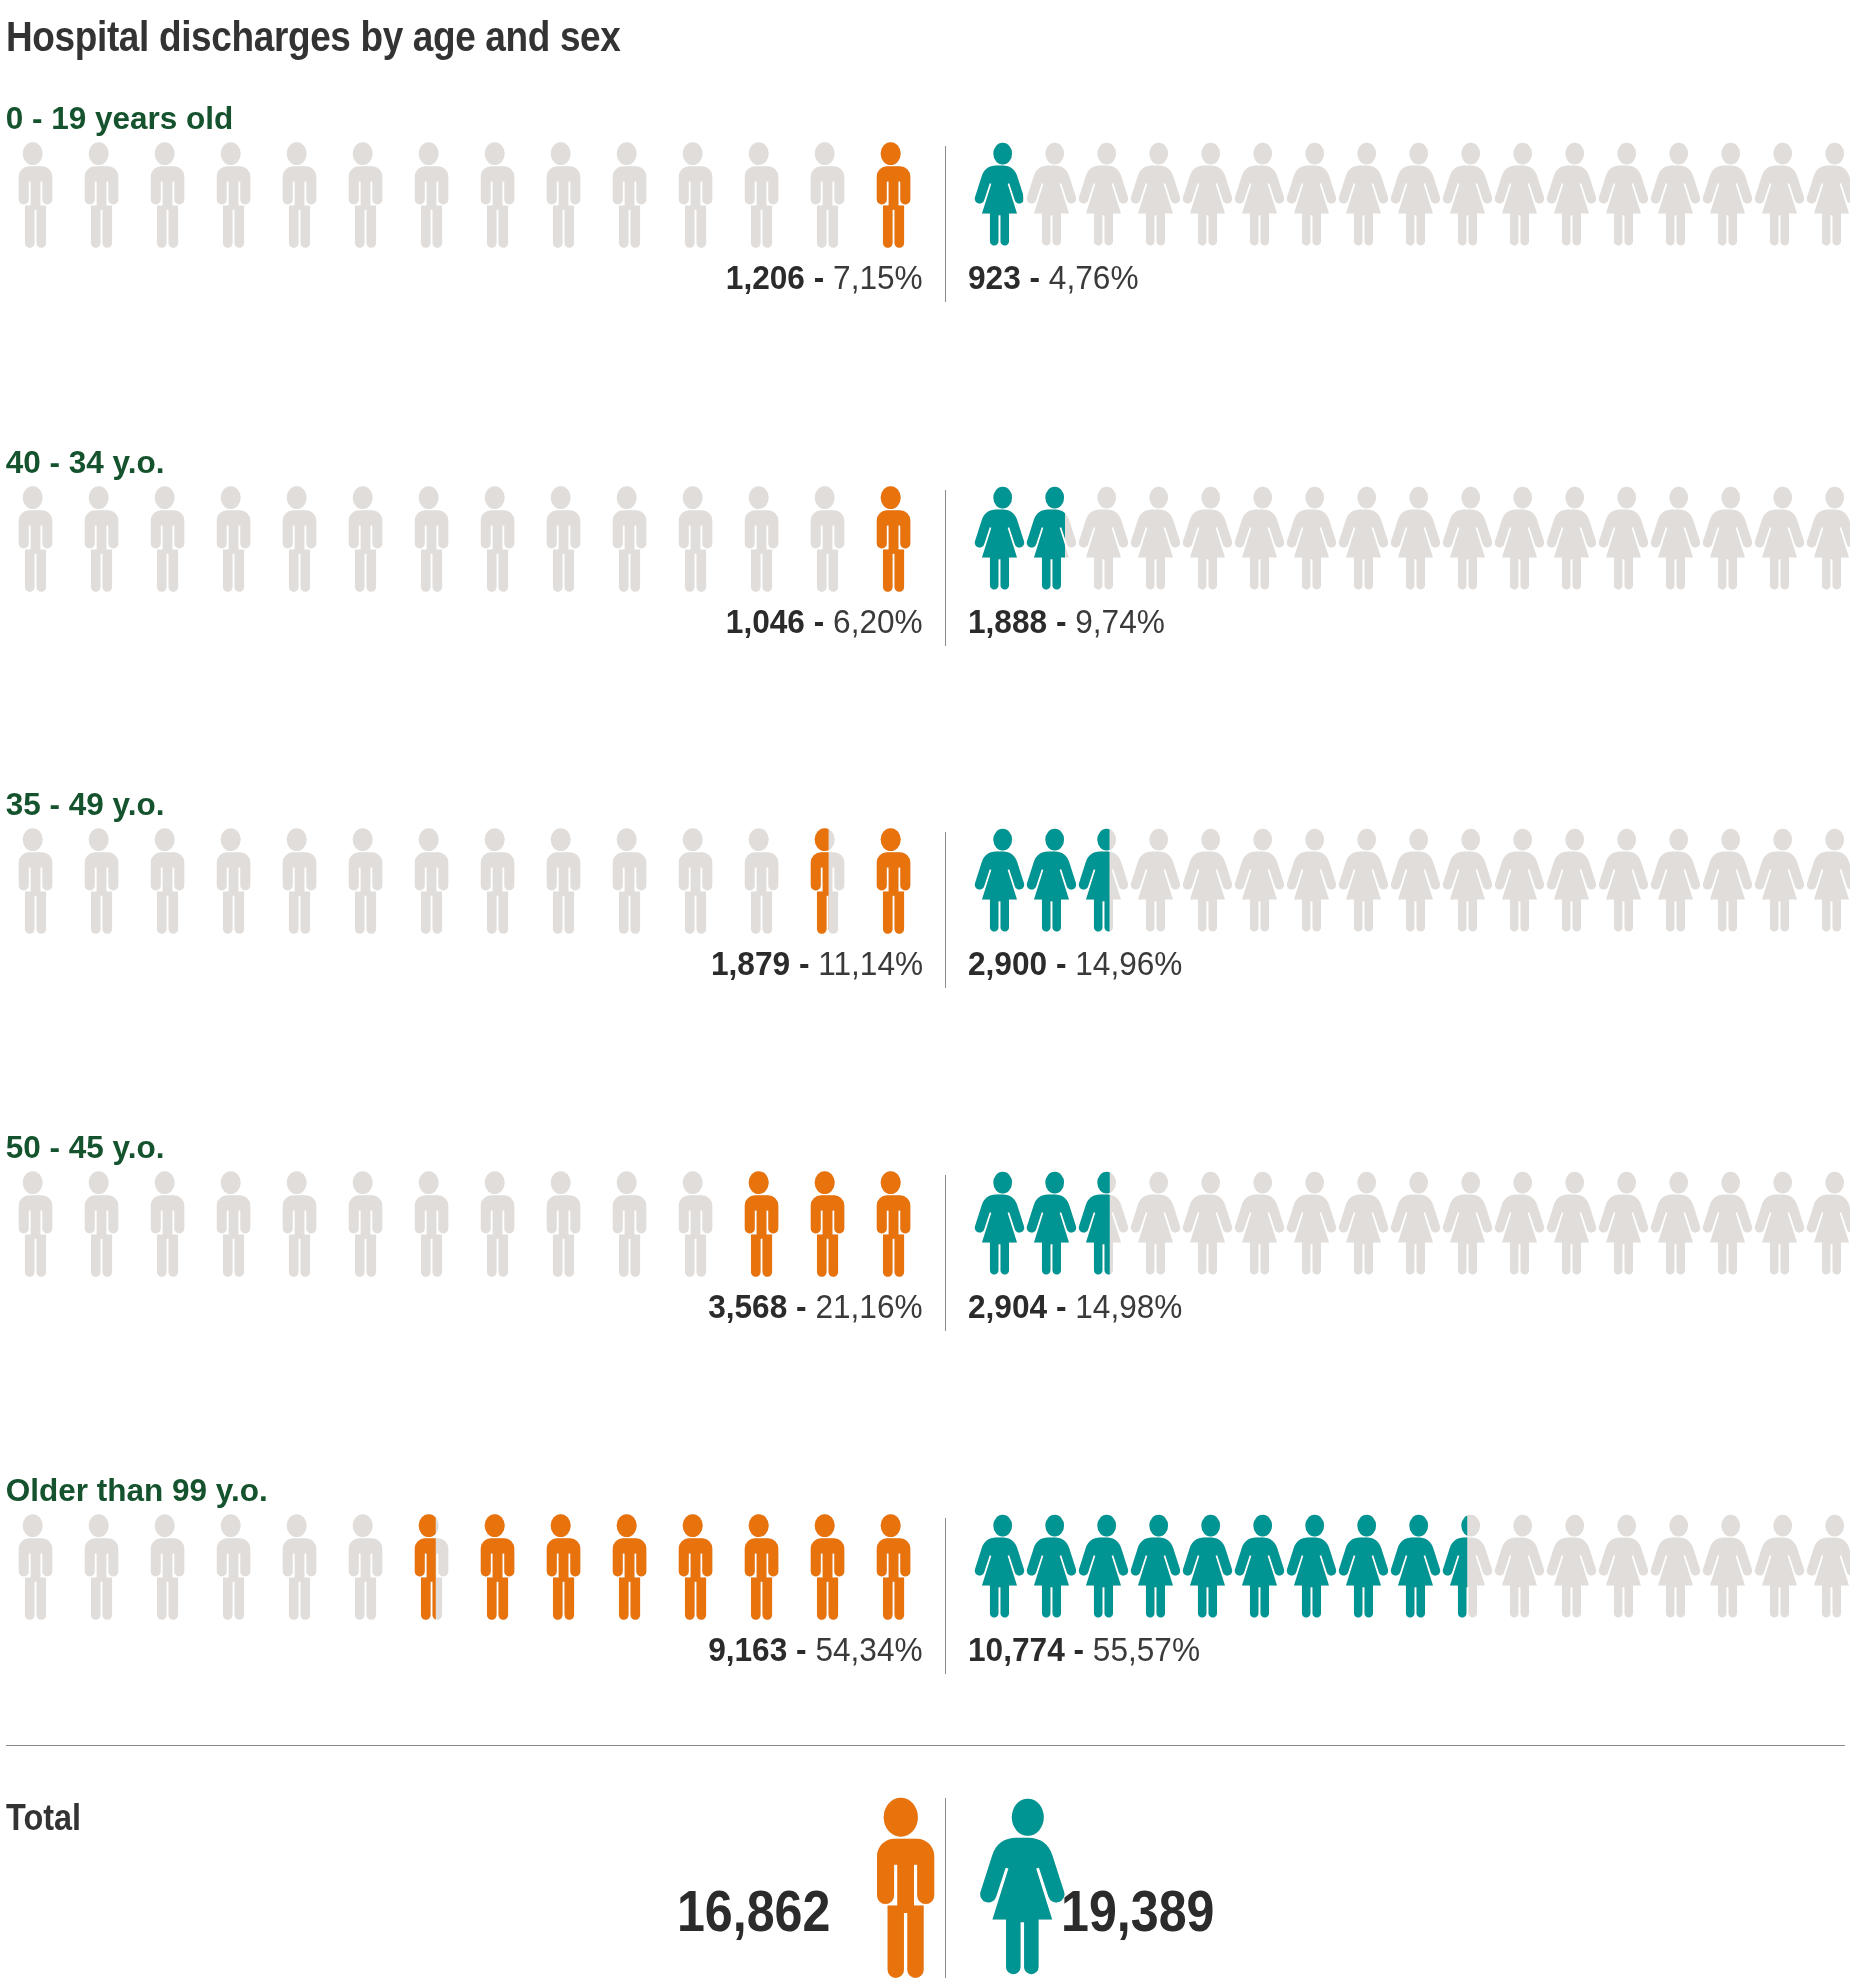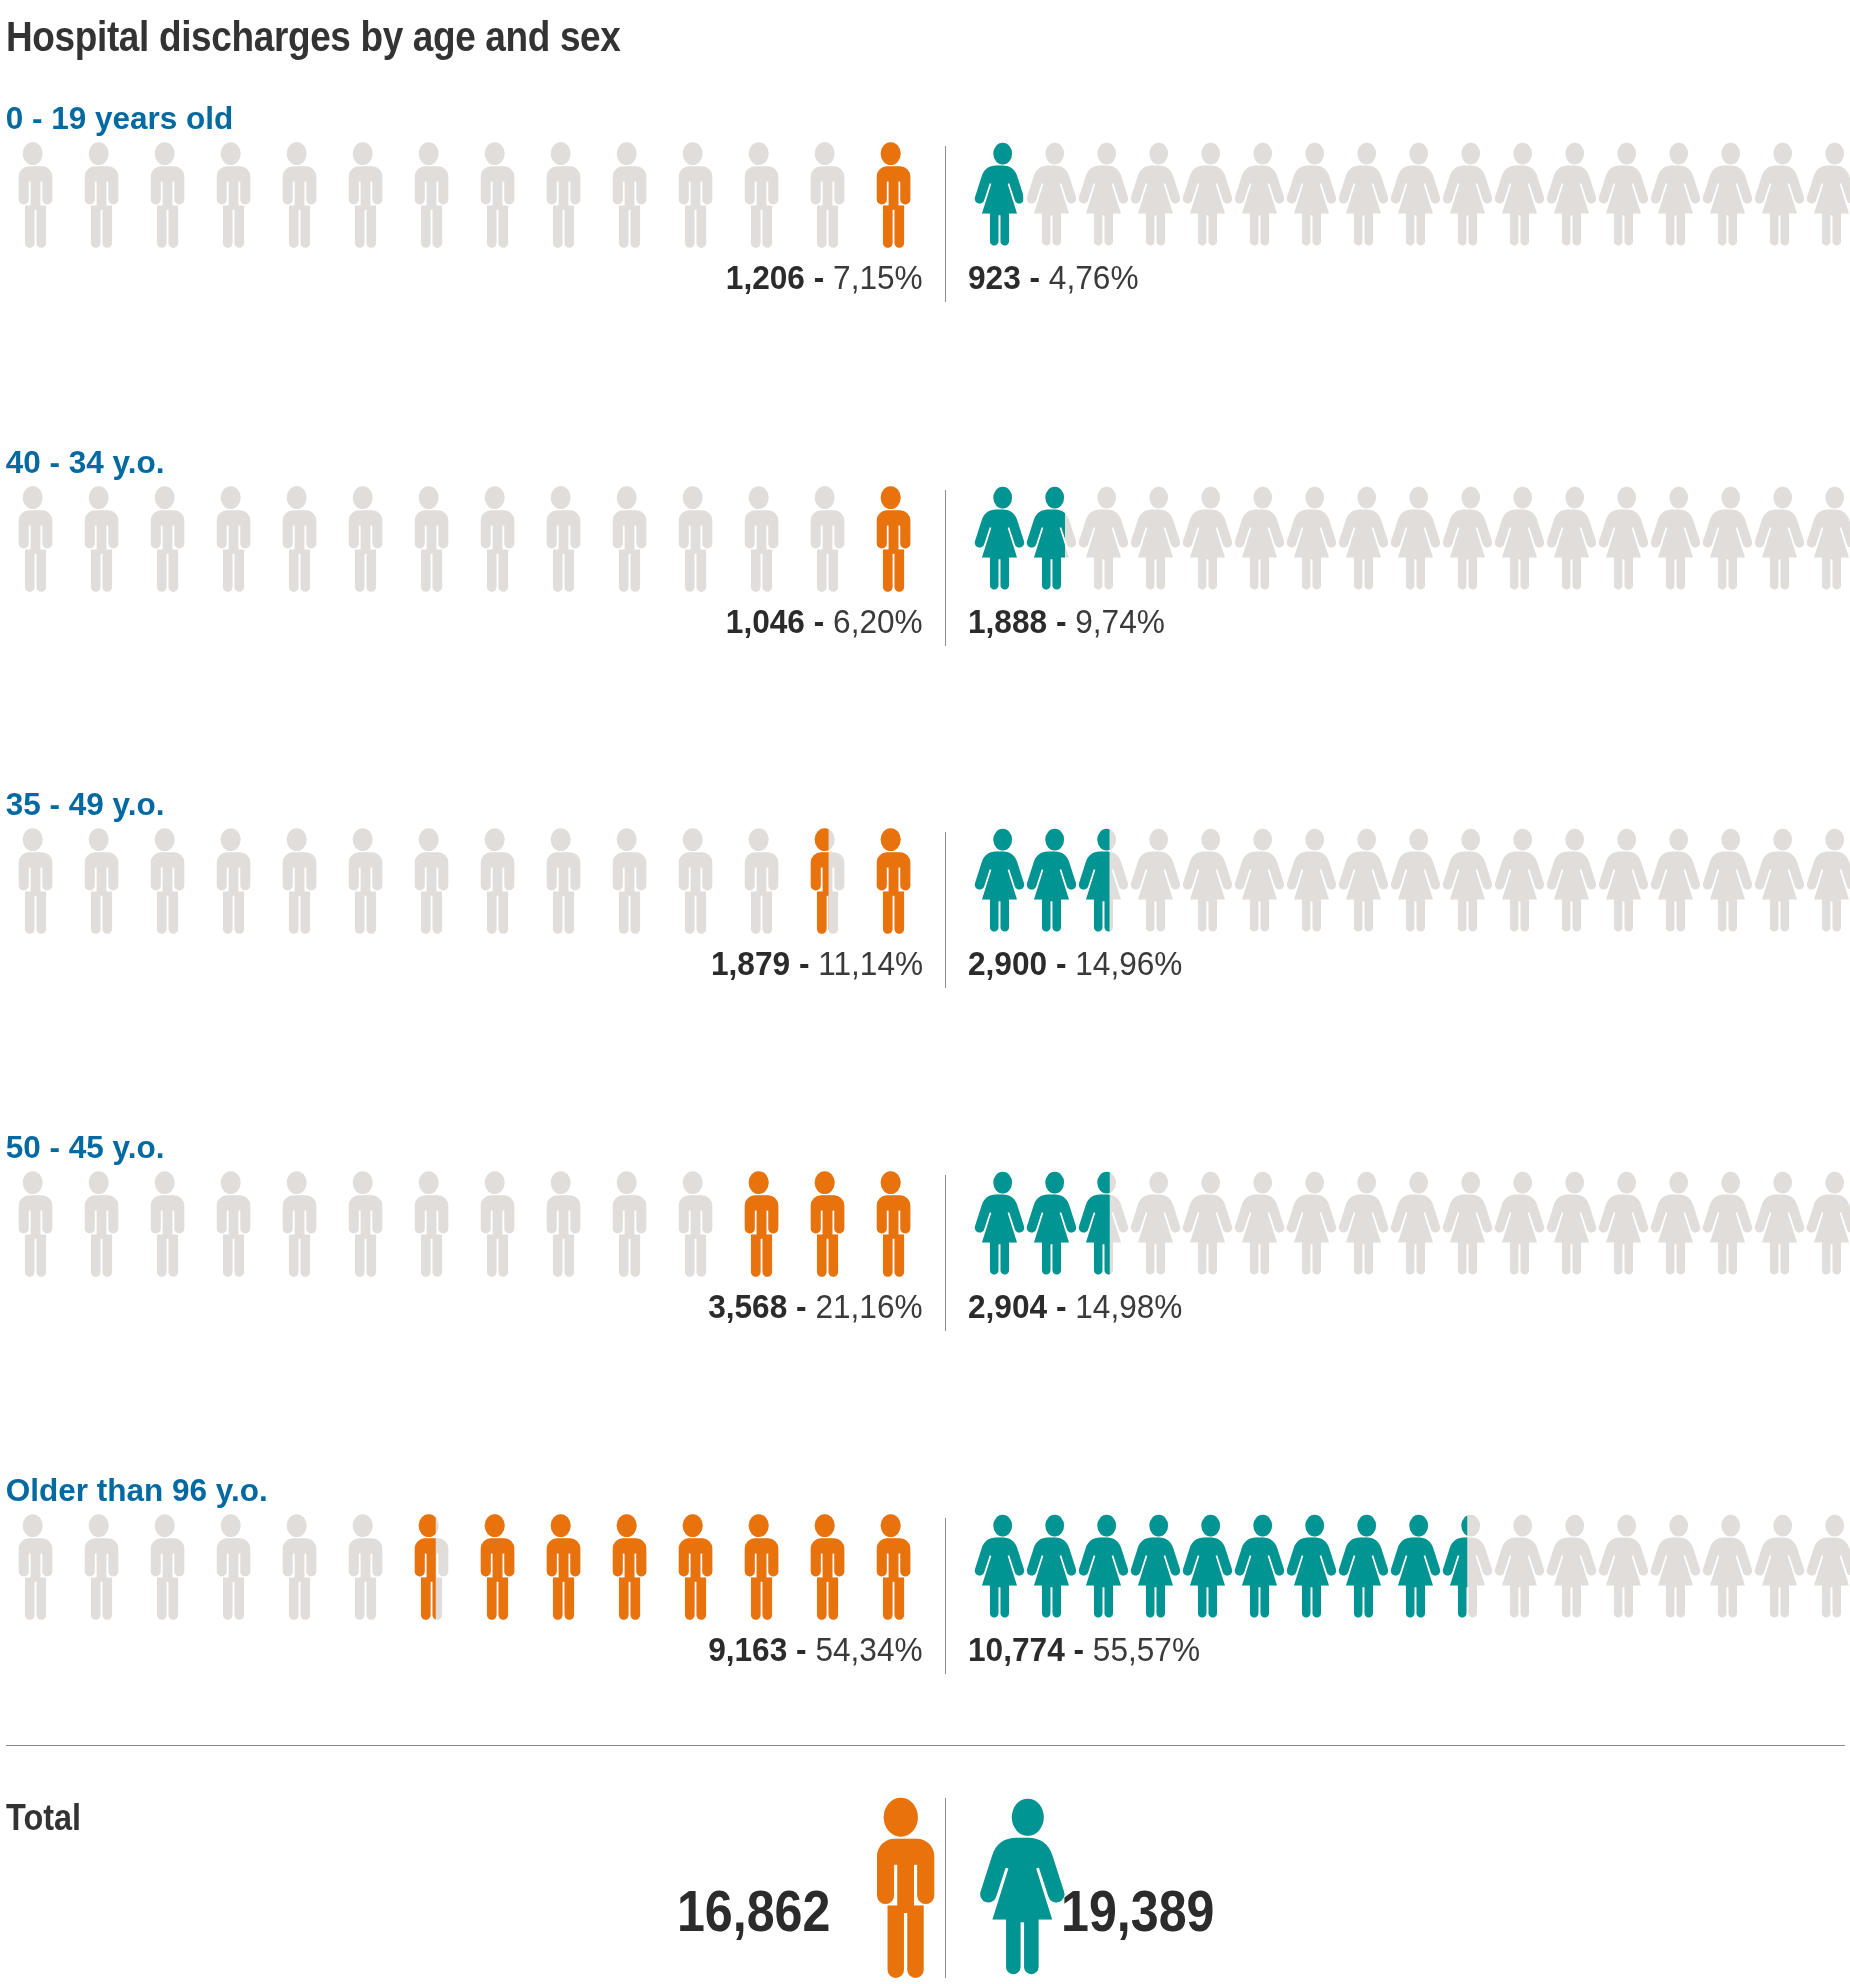"0 - 19 years old" .group-label { color: #0369a1 -> #14532d }
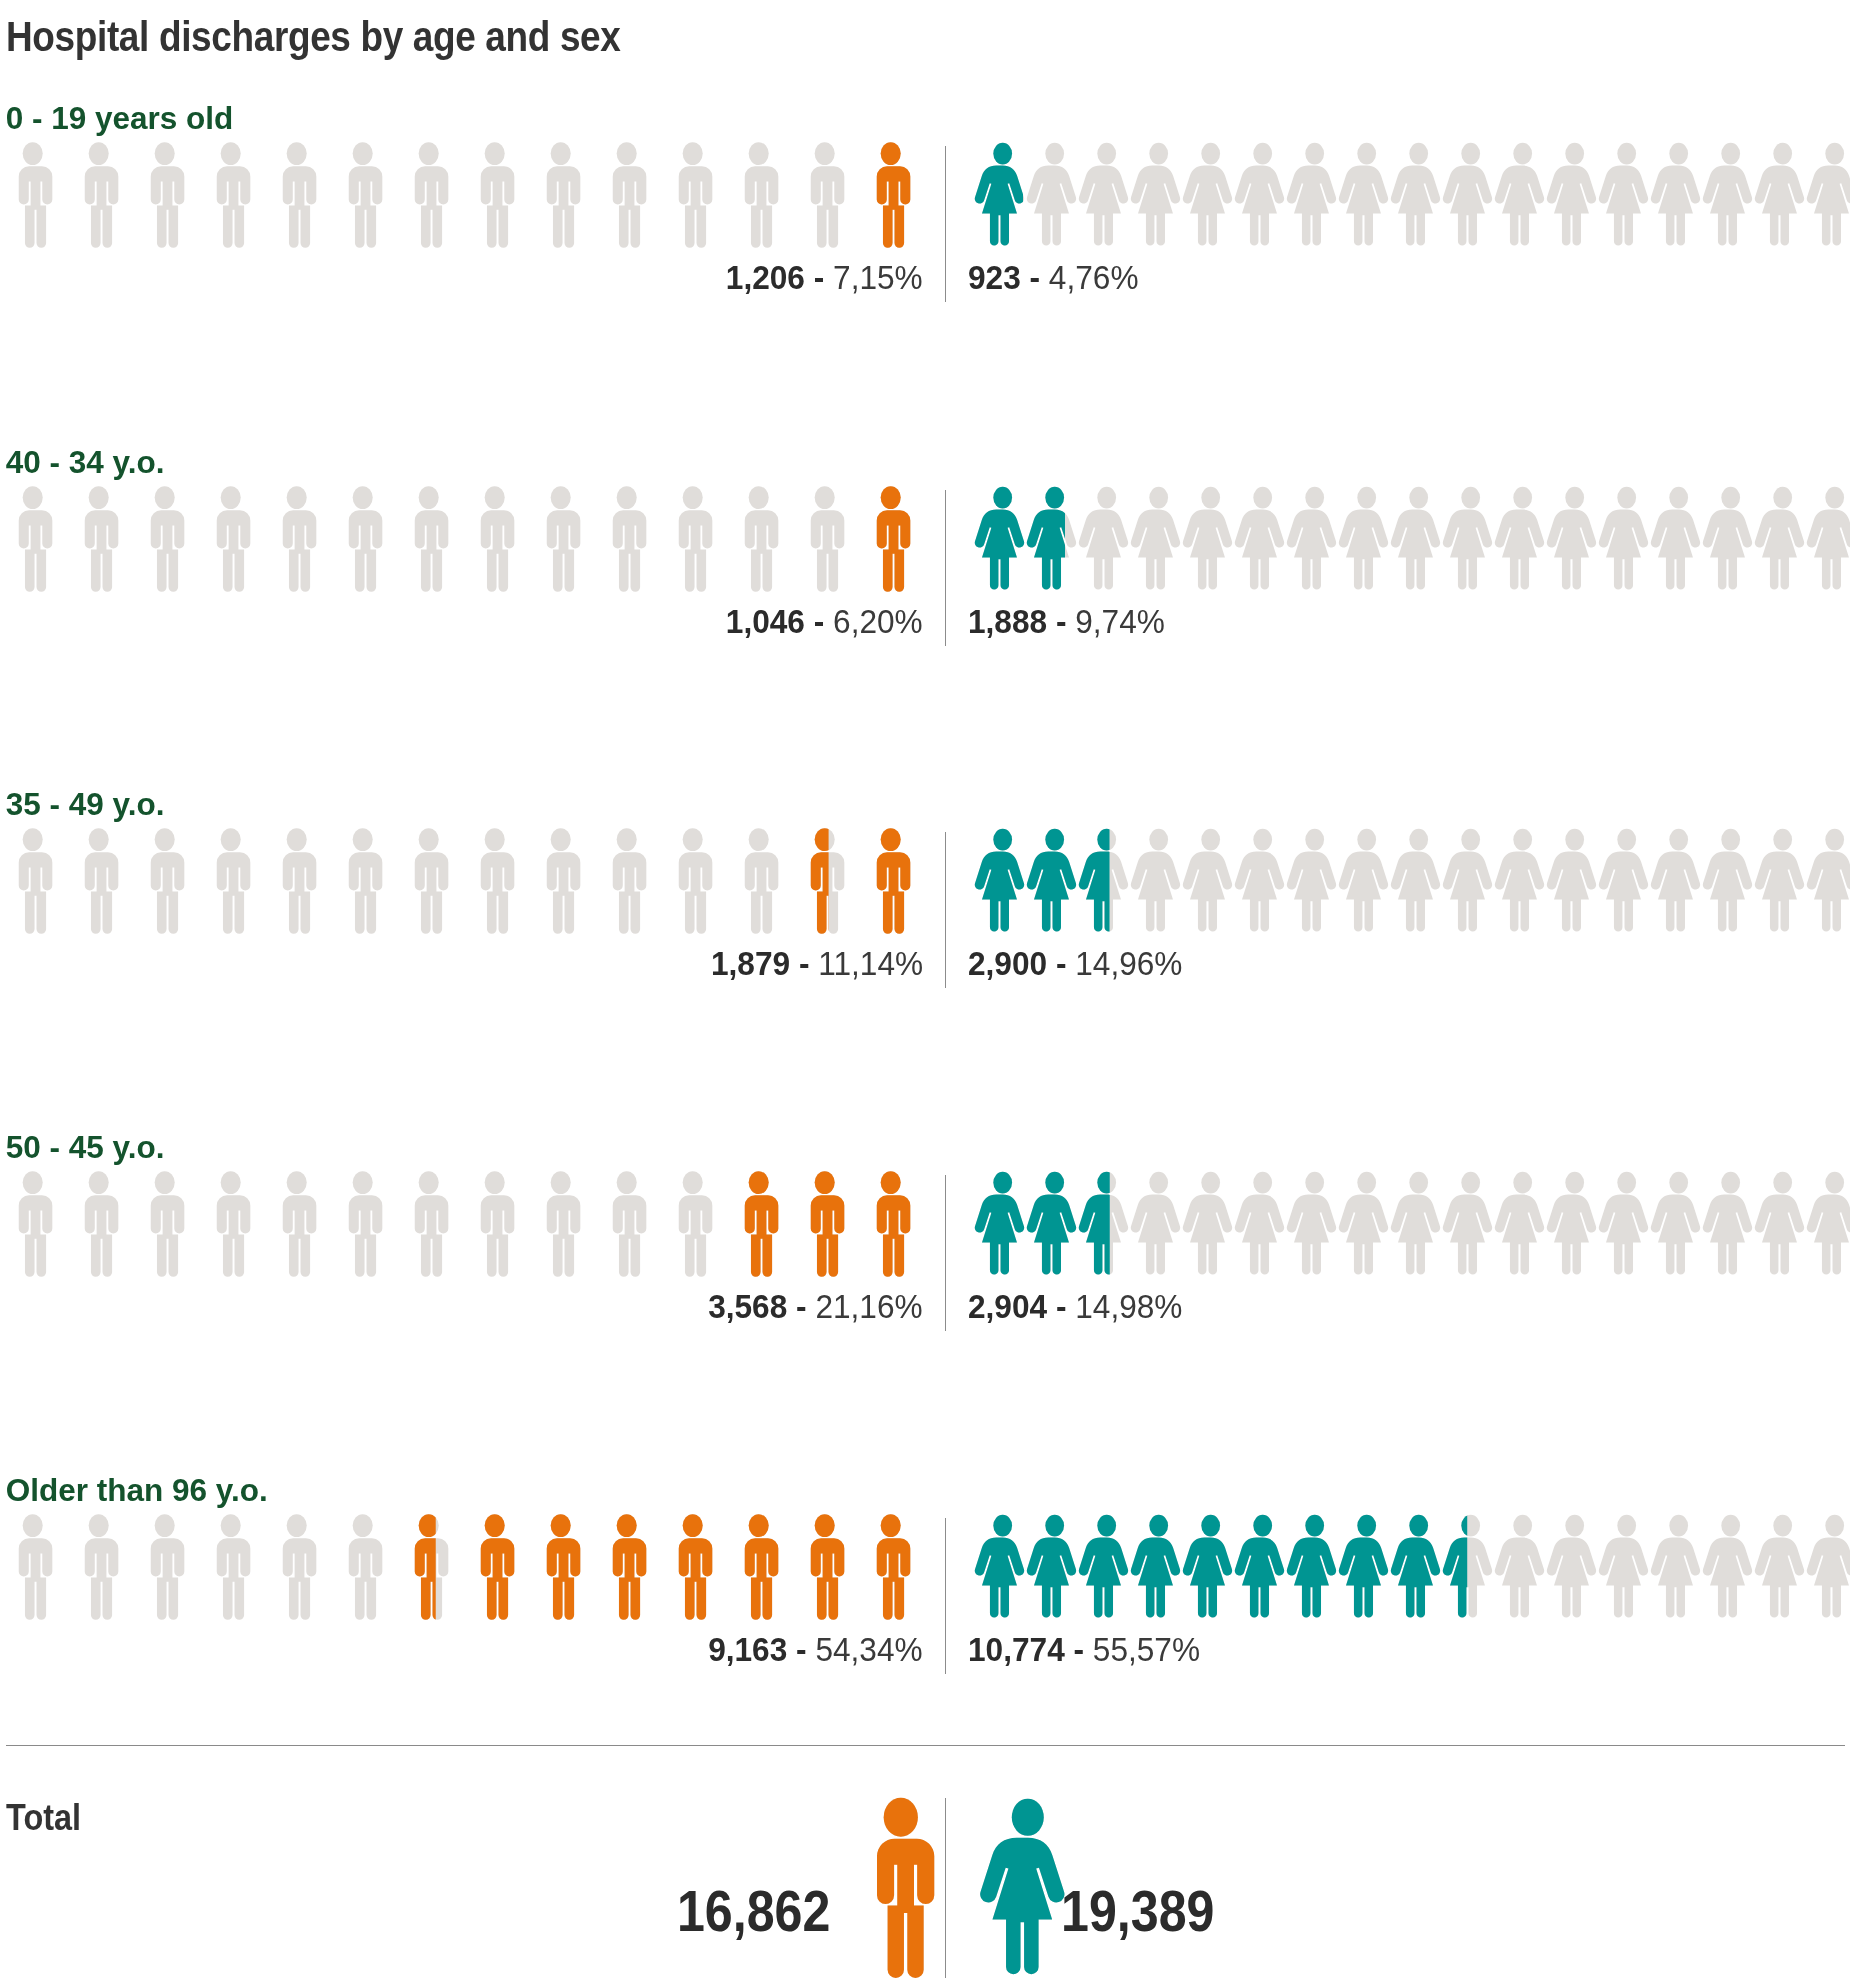"Older than 96 y.o." div.group-label { text: 96 -> 99 }
